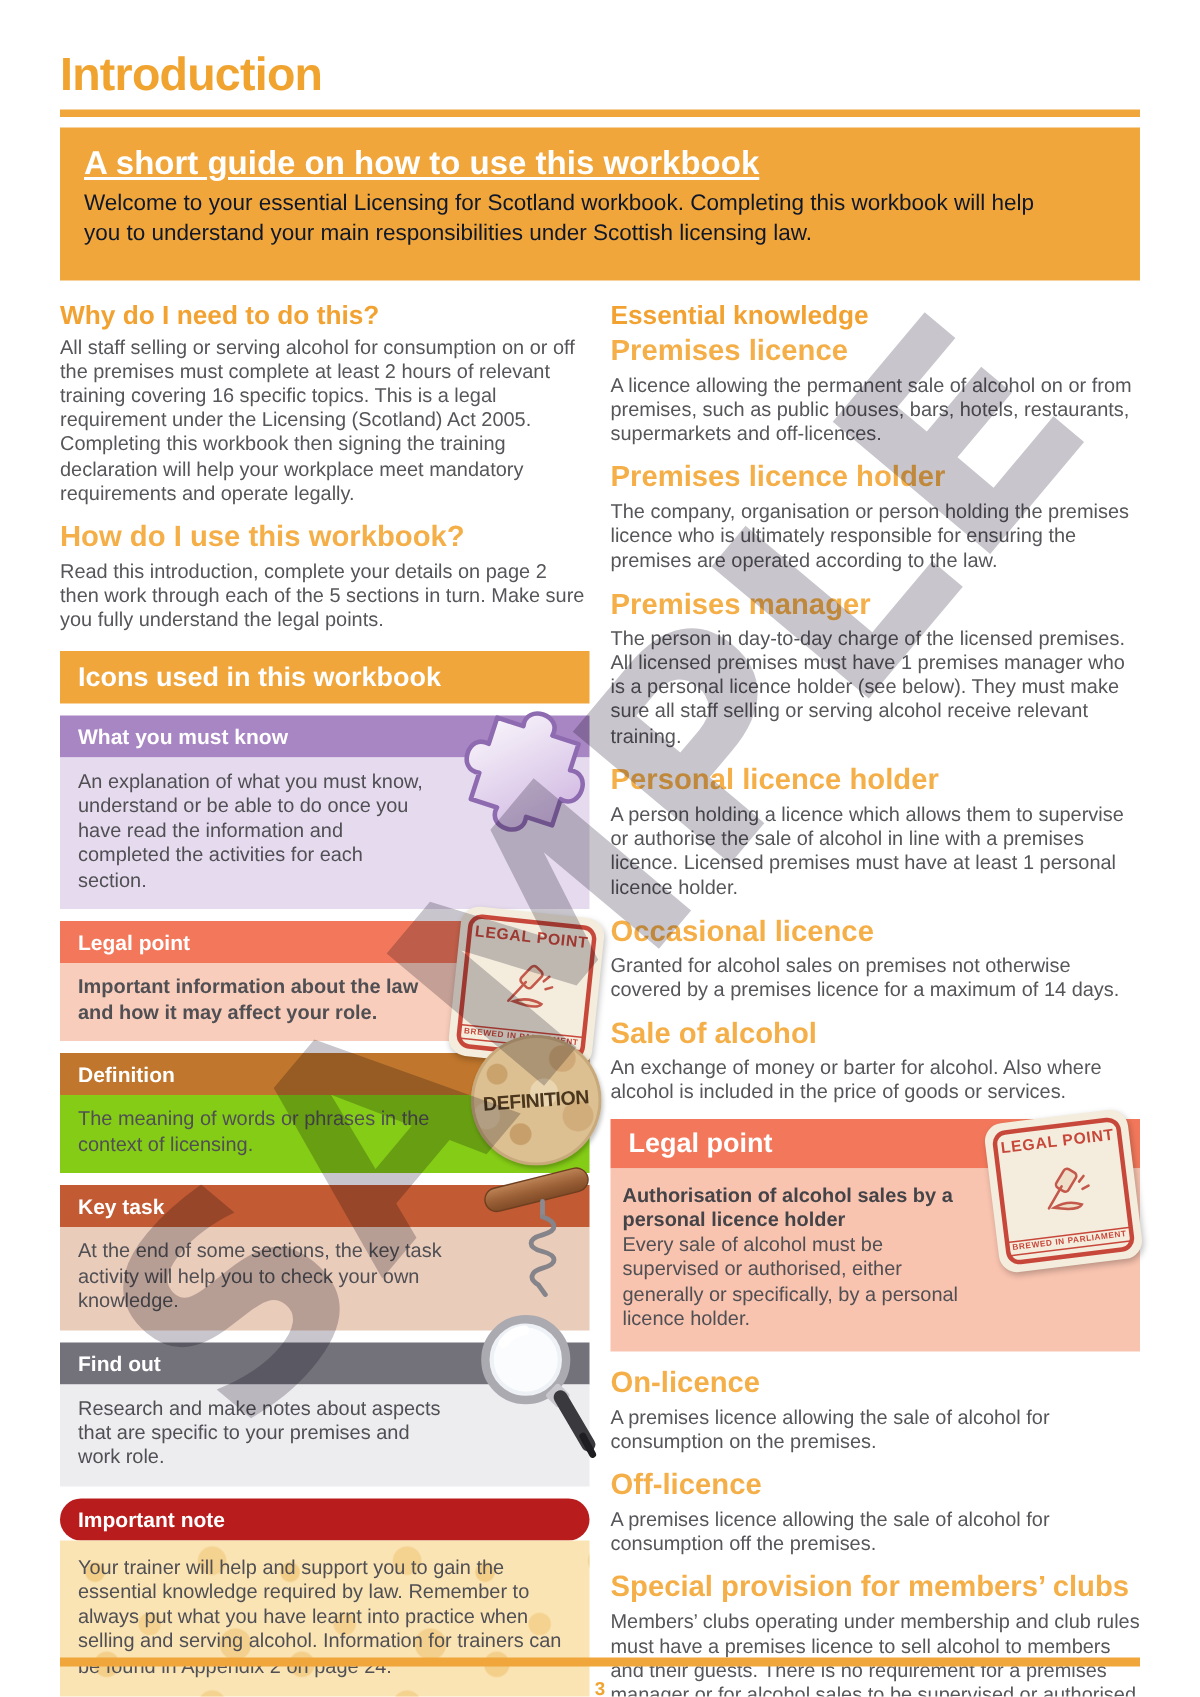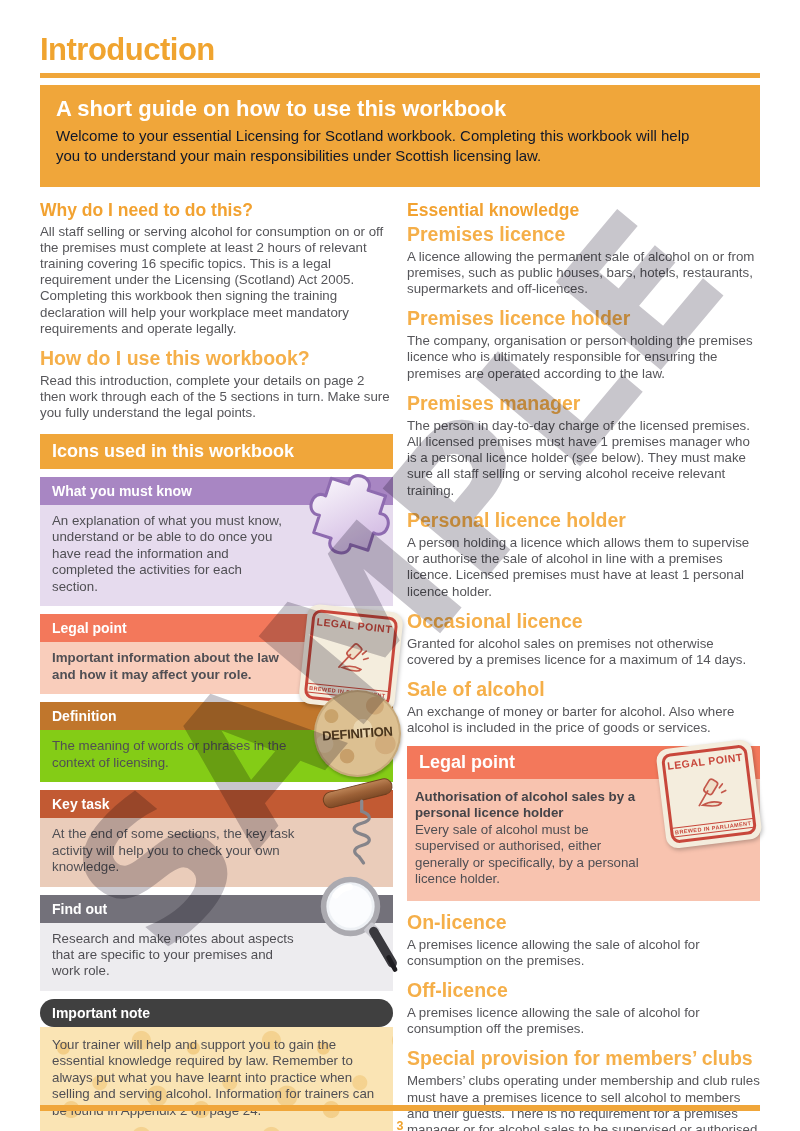"A short guide on how" .banner h2 { text-decoration: none -> underline }
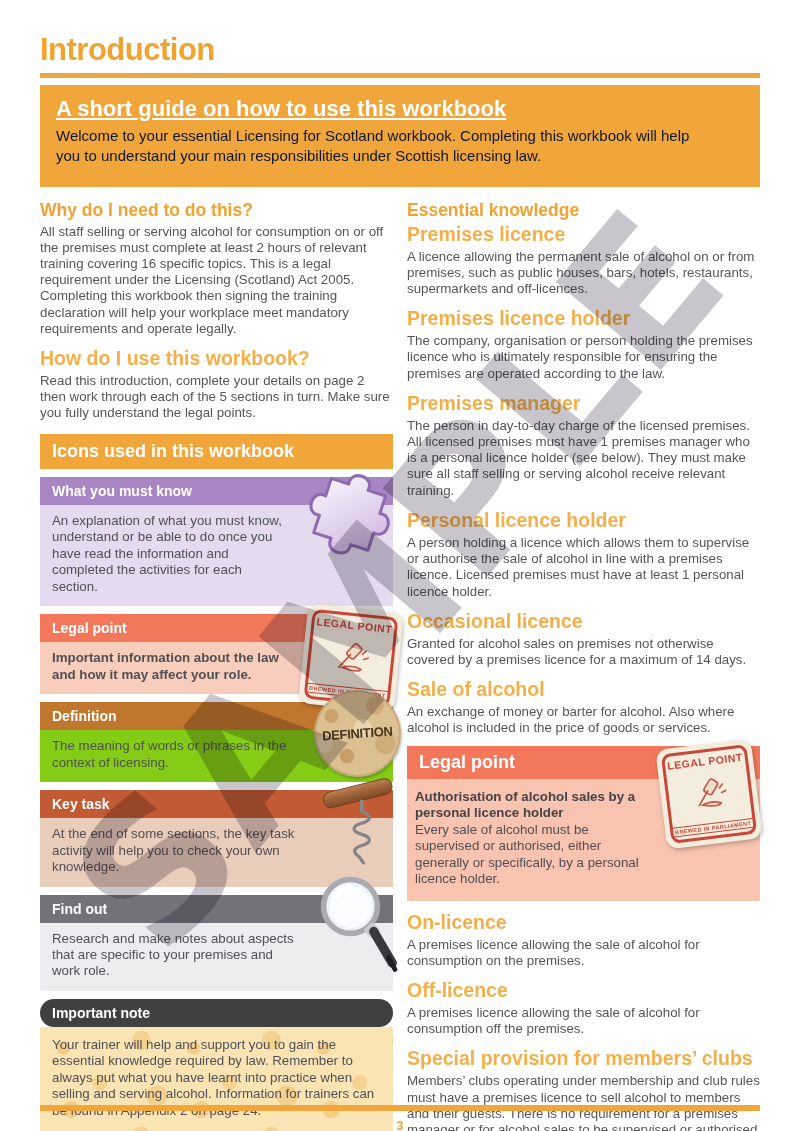"Important note" .note .hd { background: #404040 -> #b91c1c }
